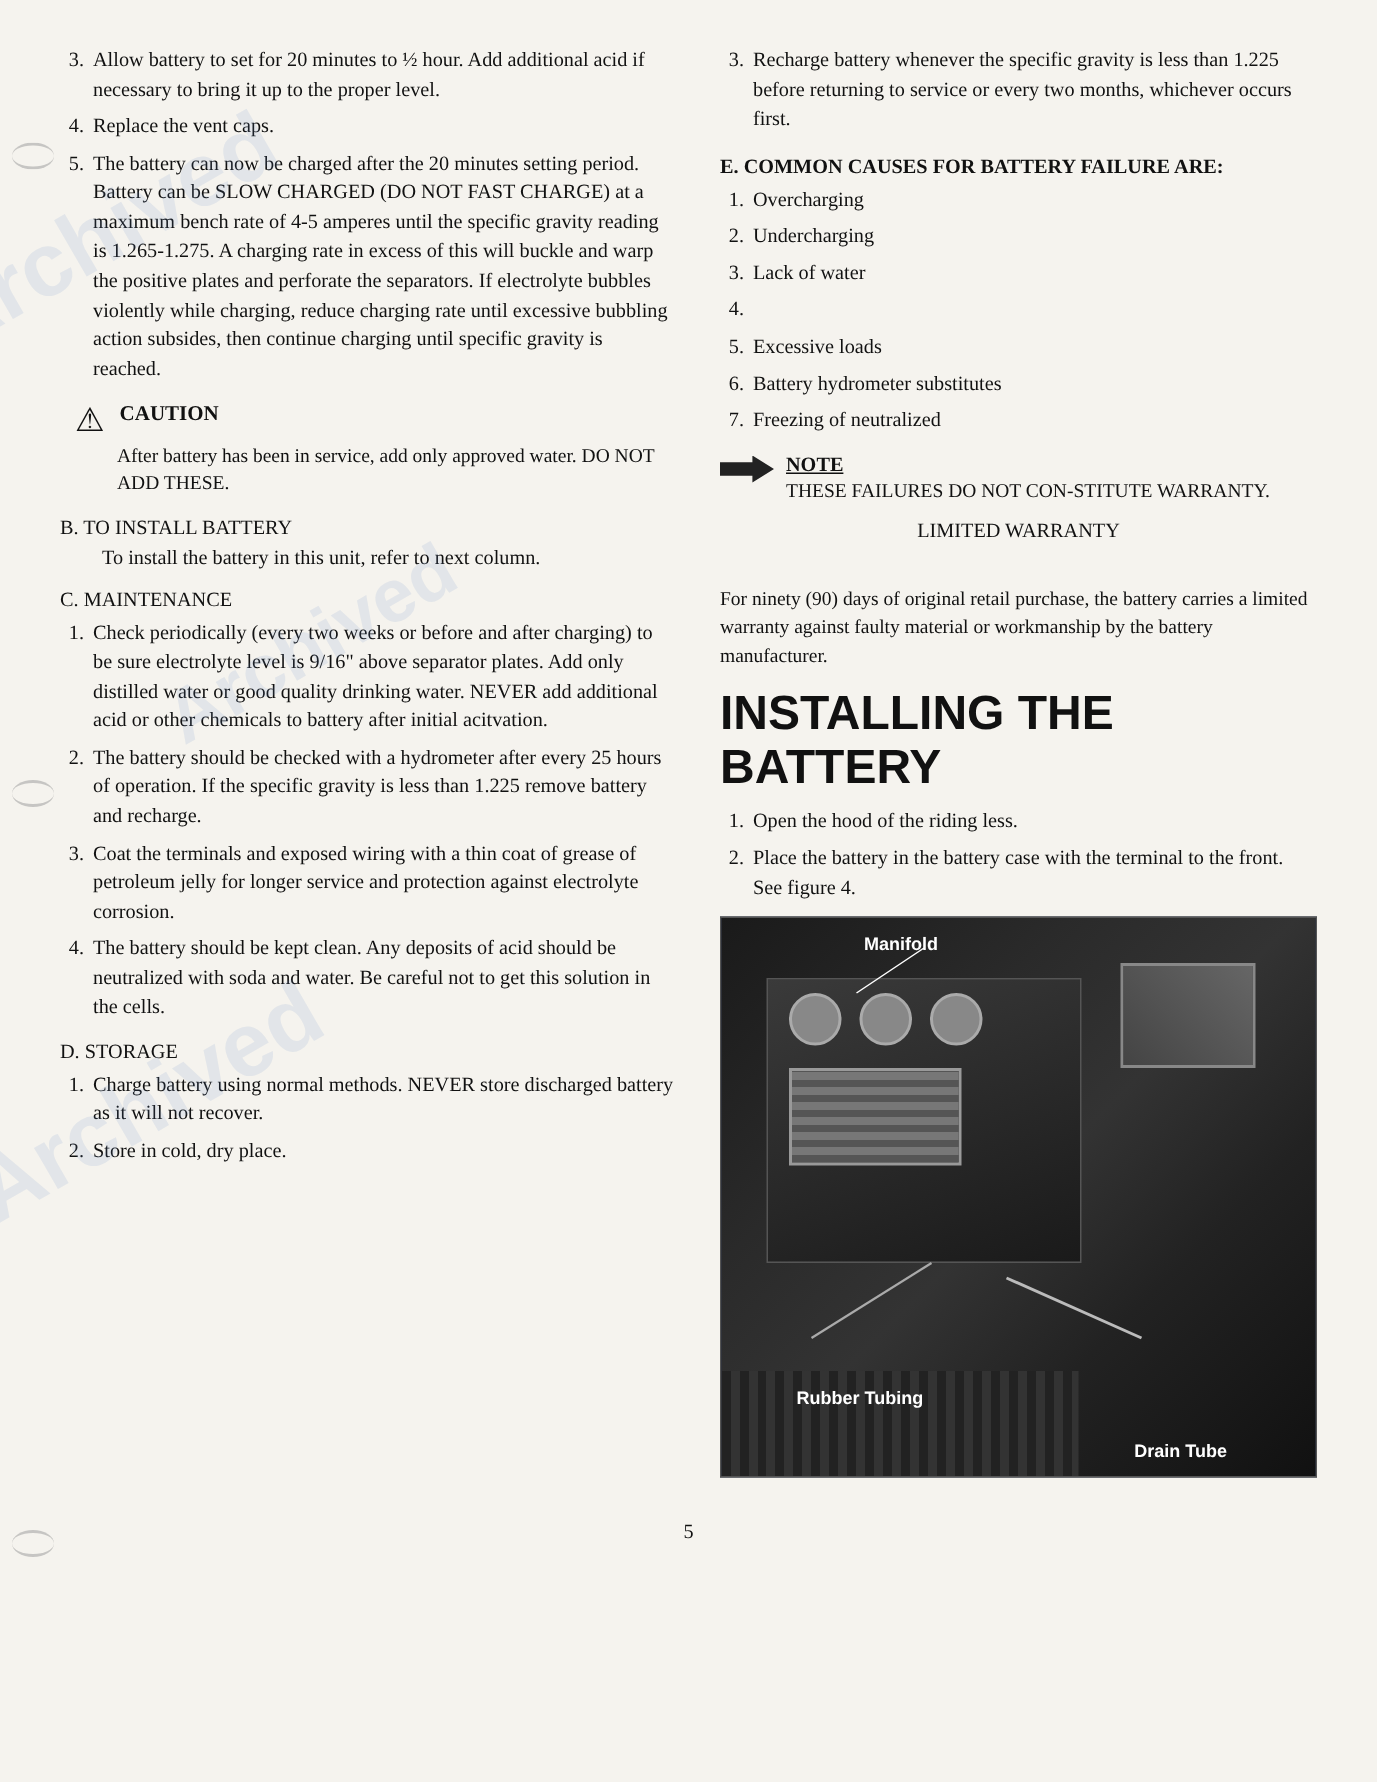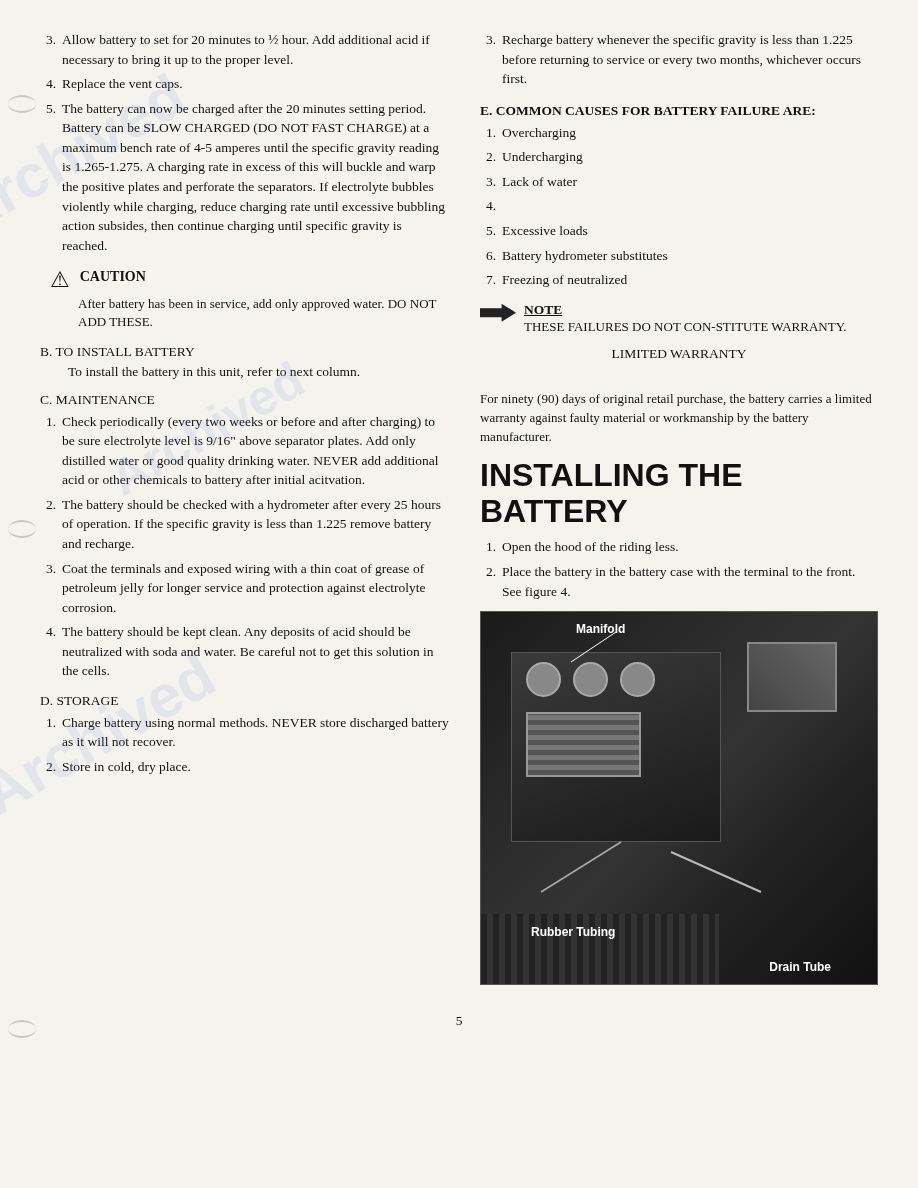"Drain Tube" div.fig-label { right: 46px -> 59px }
